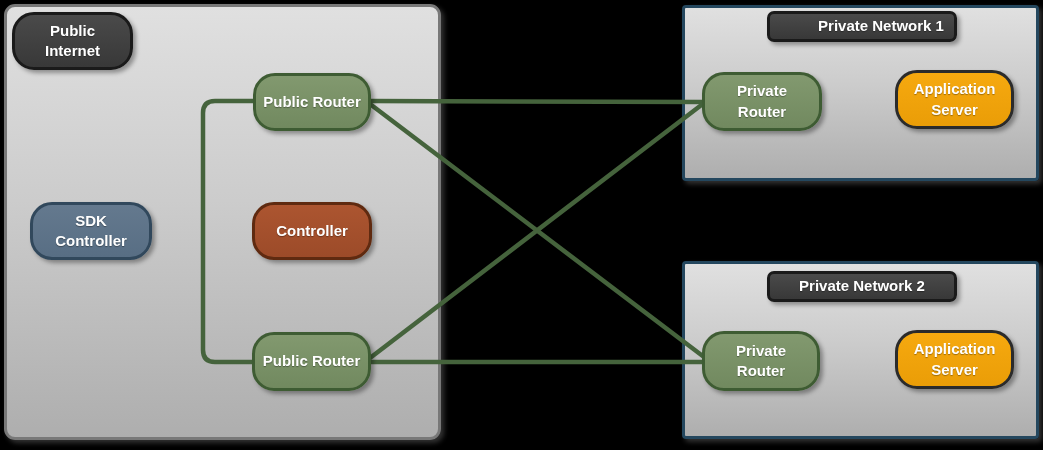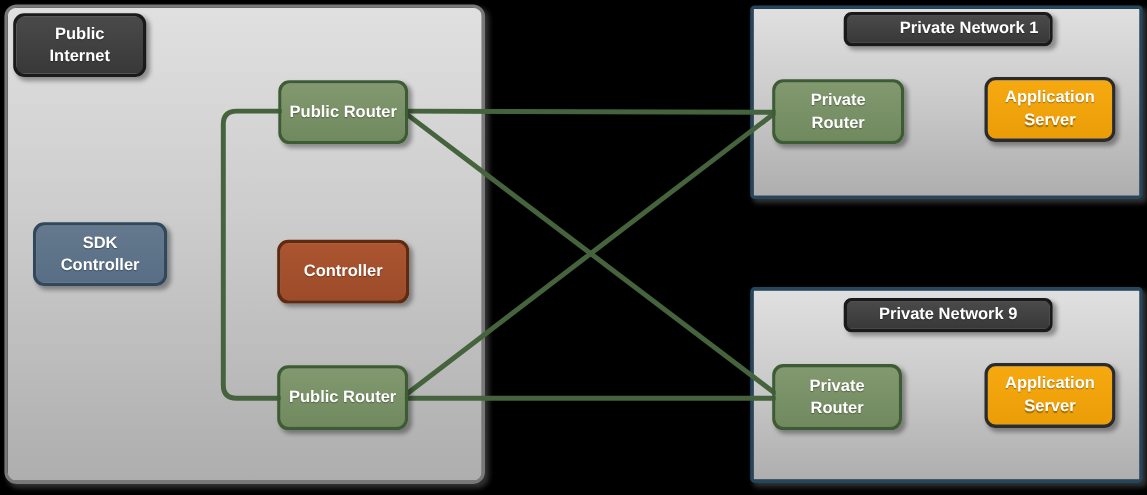"Public Internet" .node { border-radius: 10px -> 22px }
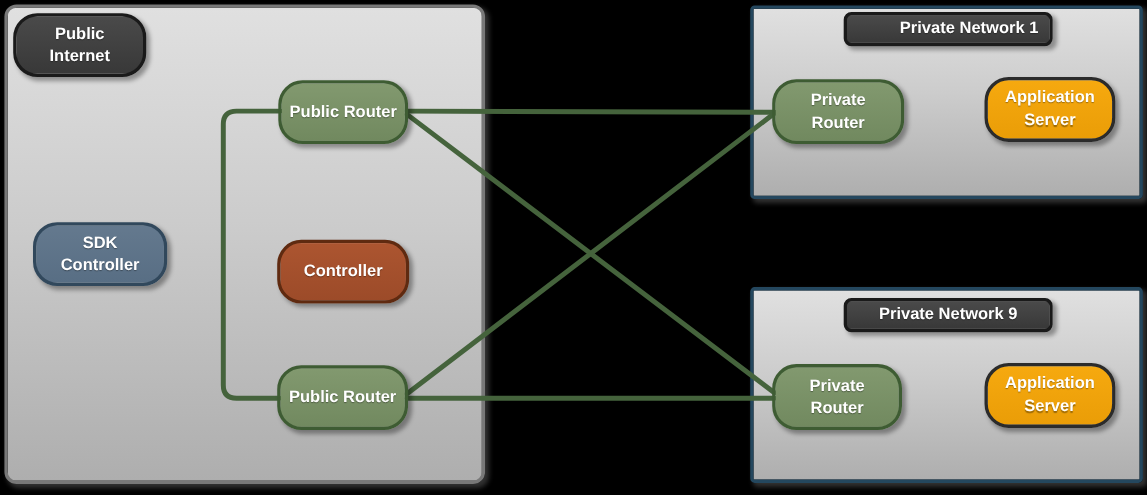"Controller" .node-rust { margin-top: 16px -> none }
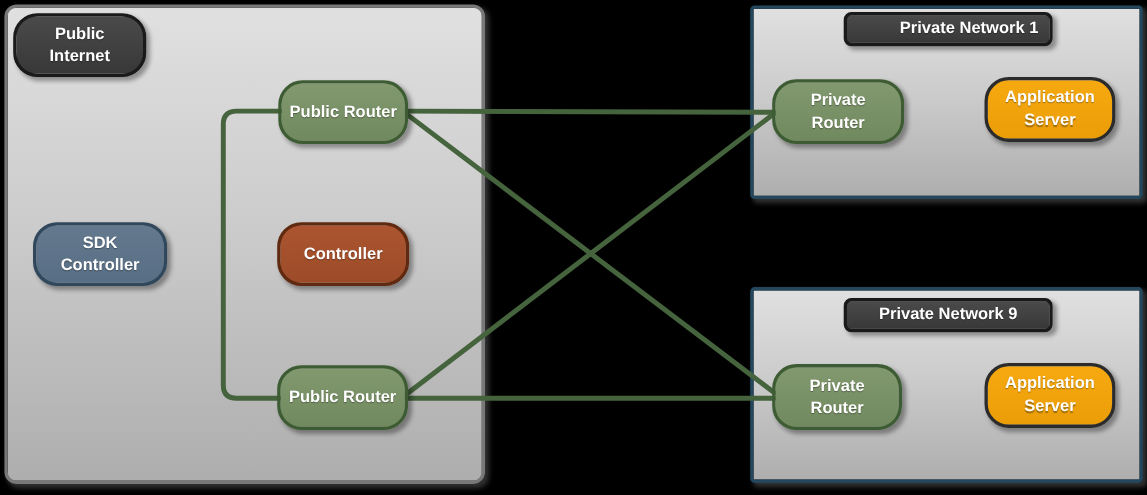"Private Network 9" div.node { text: 9 -> 2 }
